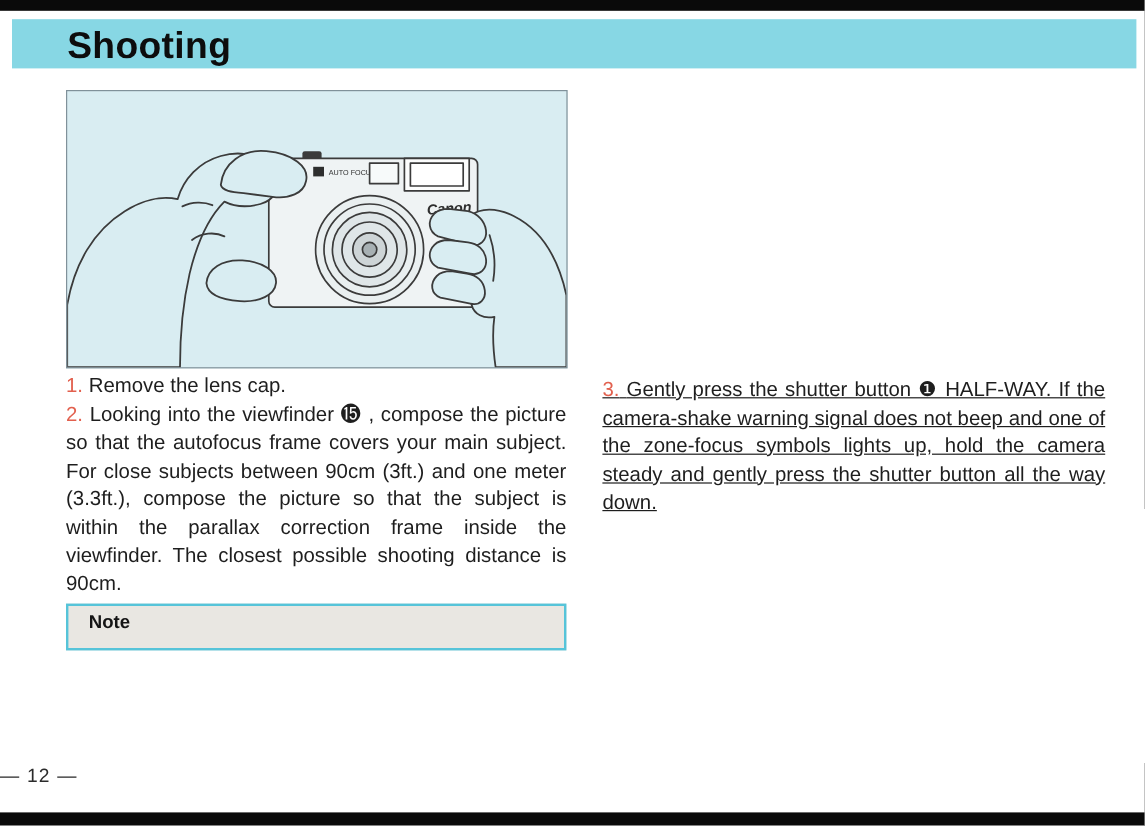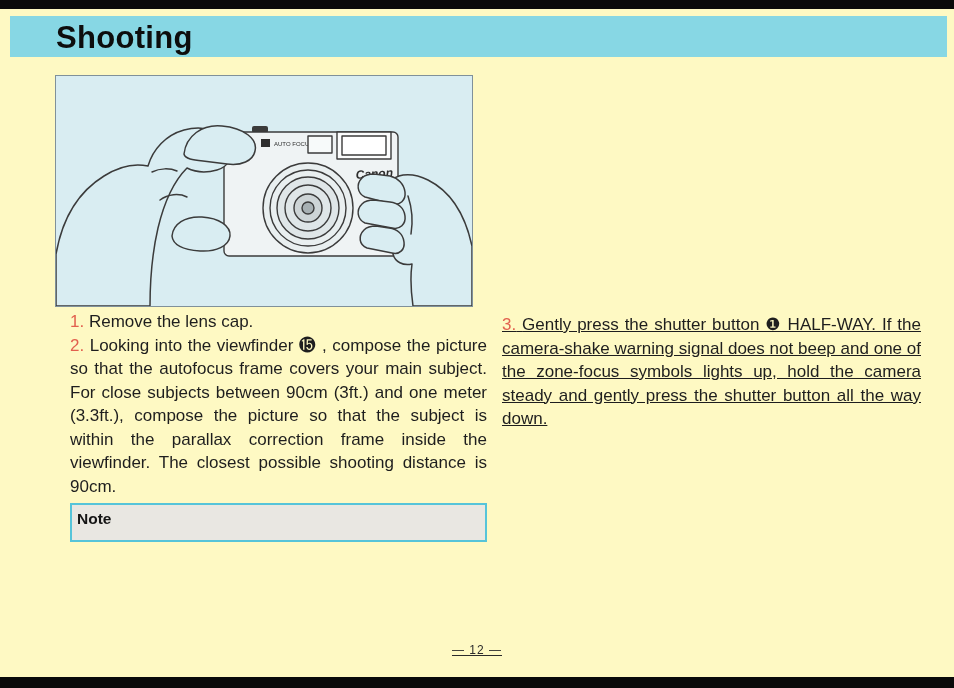"Shooting" .scan { background: #fef9c3 -> #ffffff }
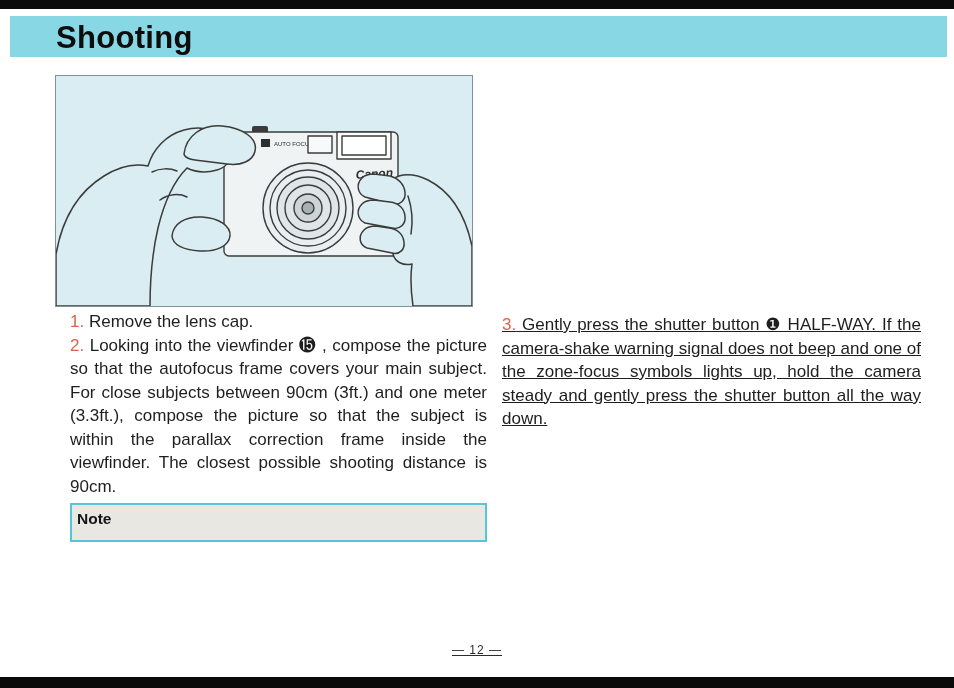"1. Remove the lens cap." .col-left { left: 70px -> 55px }
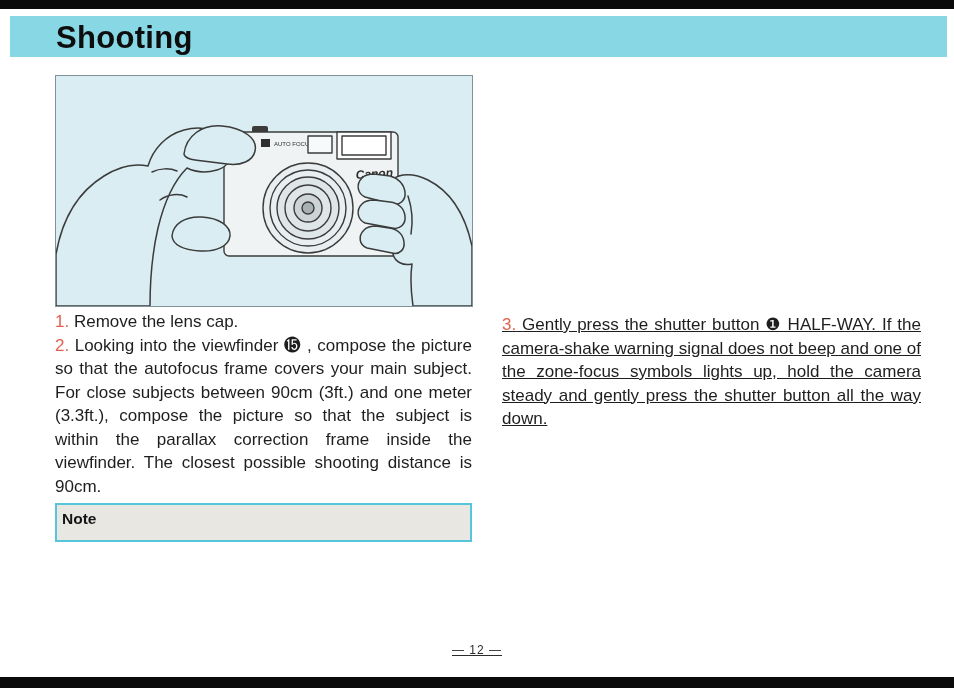"Note" .note-box { padding: 5px 11px 9px 4px -> 5px 11px 9px 16px }
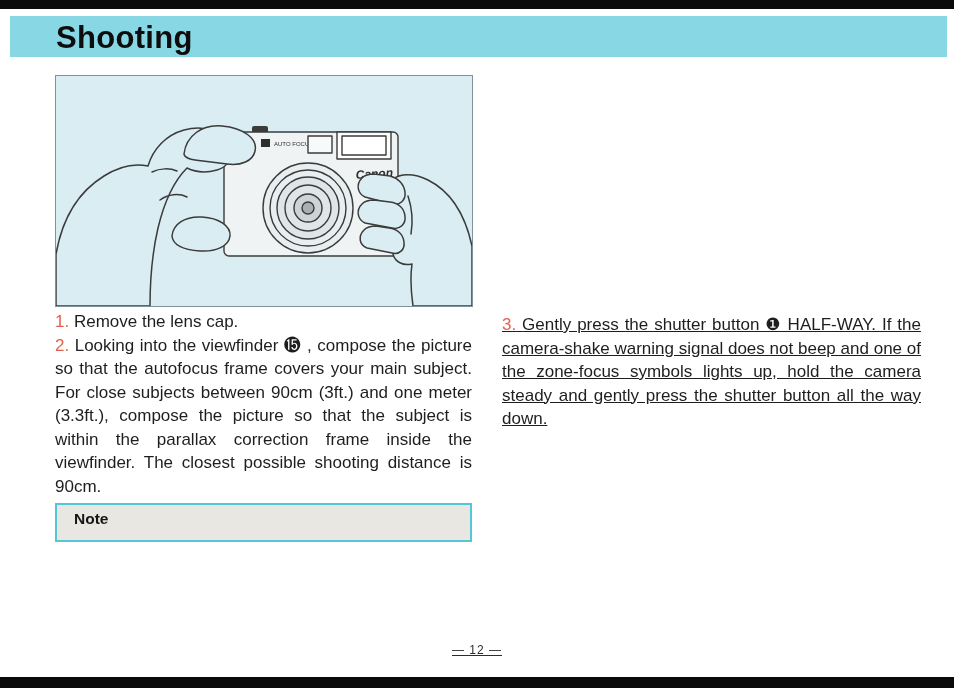"— 12 —" .page-number { font-size: 12px -> 16px; text-align: center -> left; text-decoration: underline -> none }
